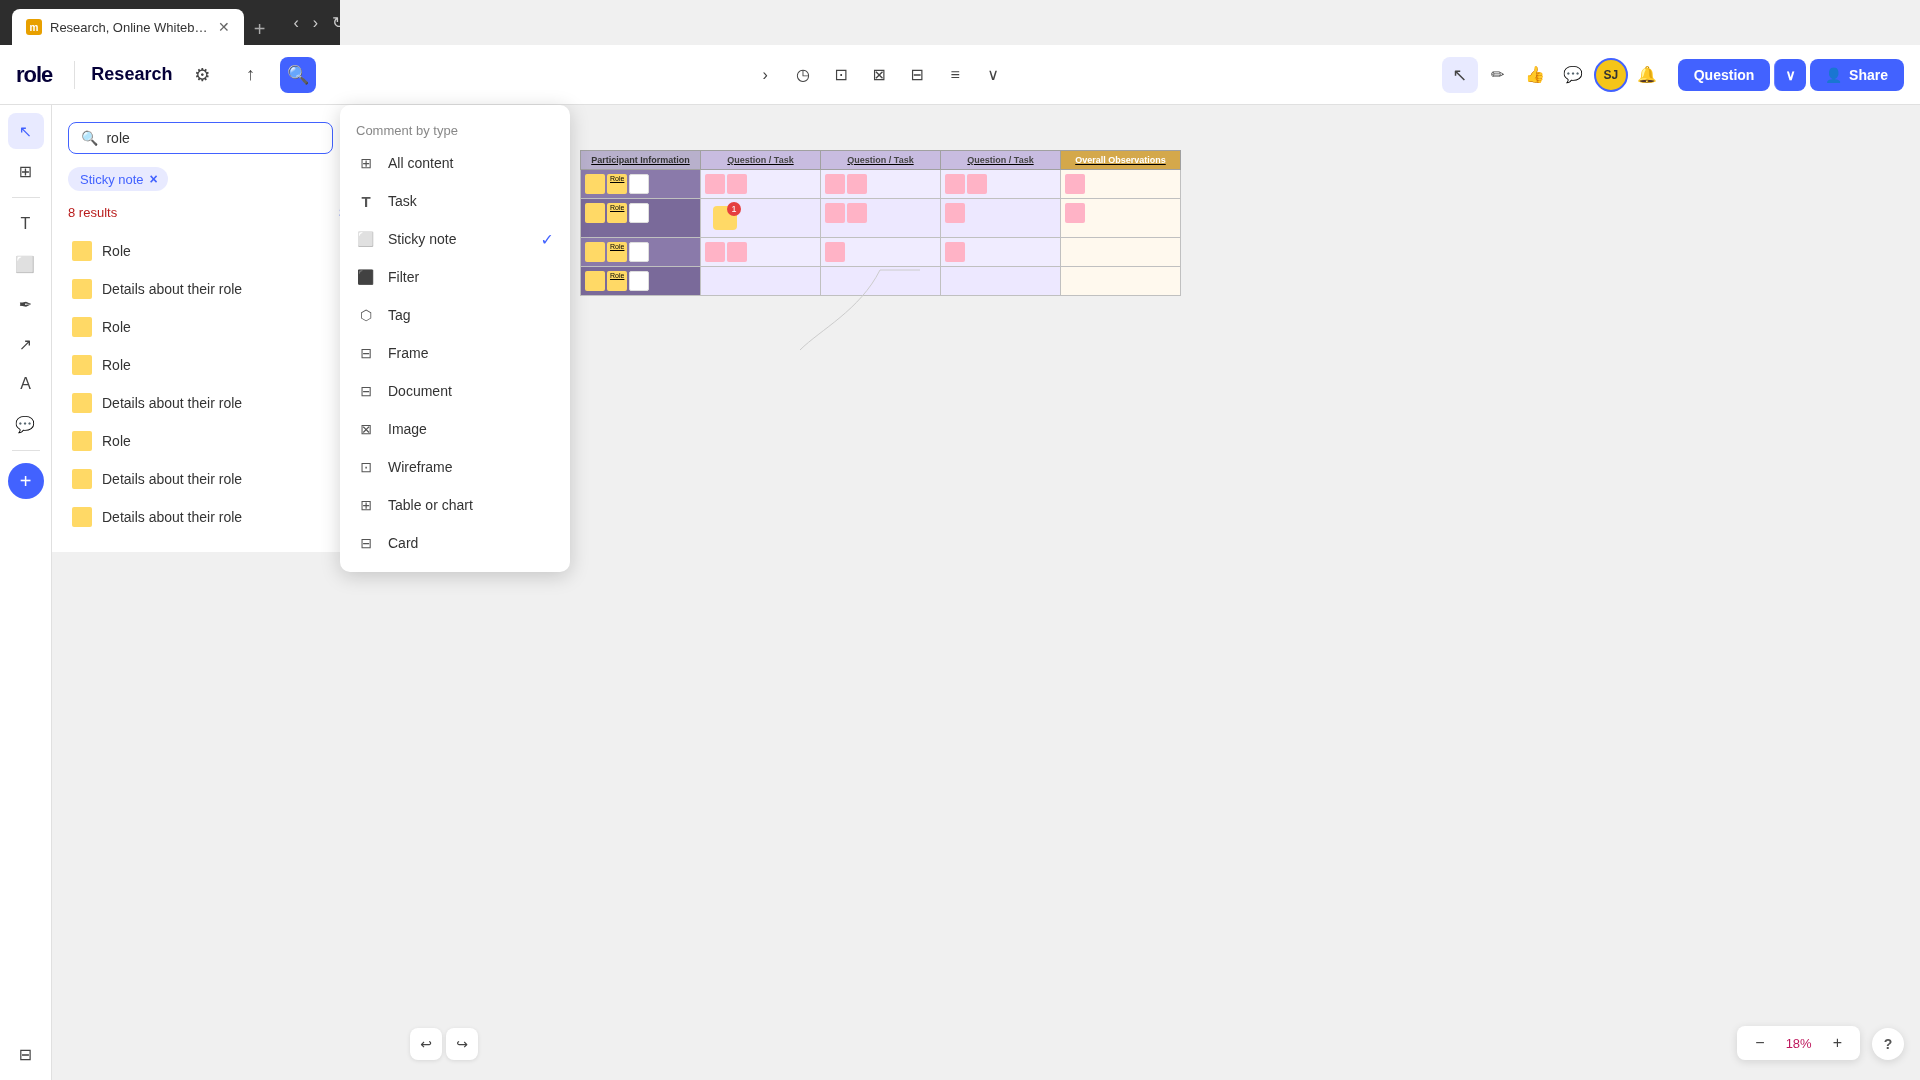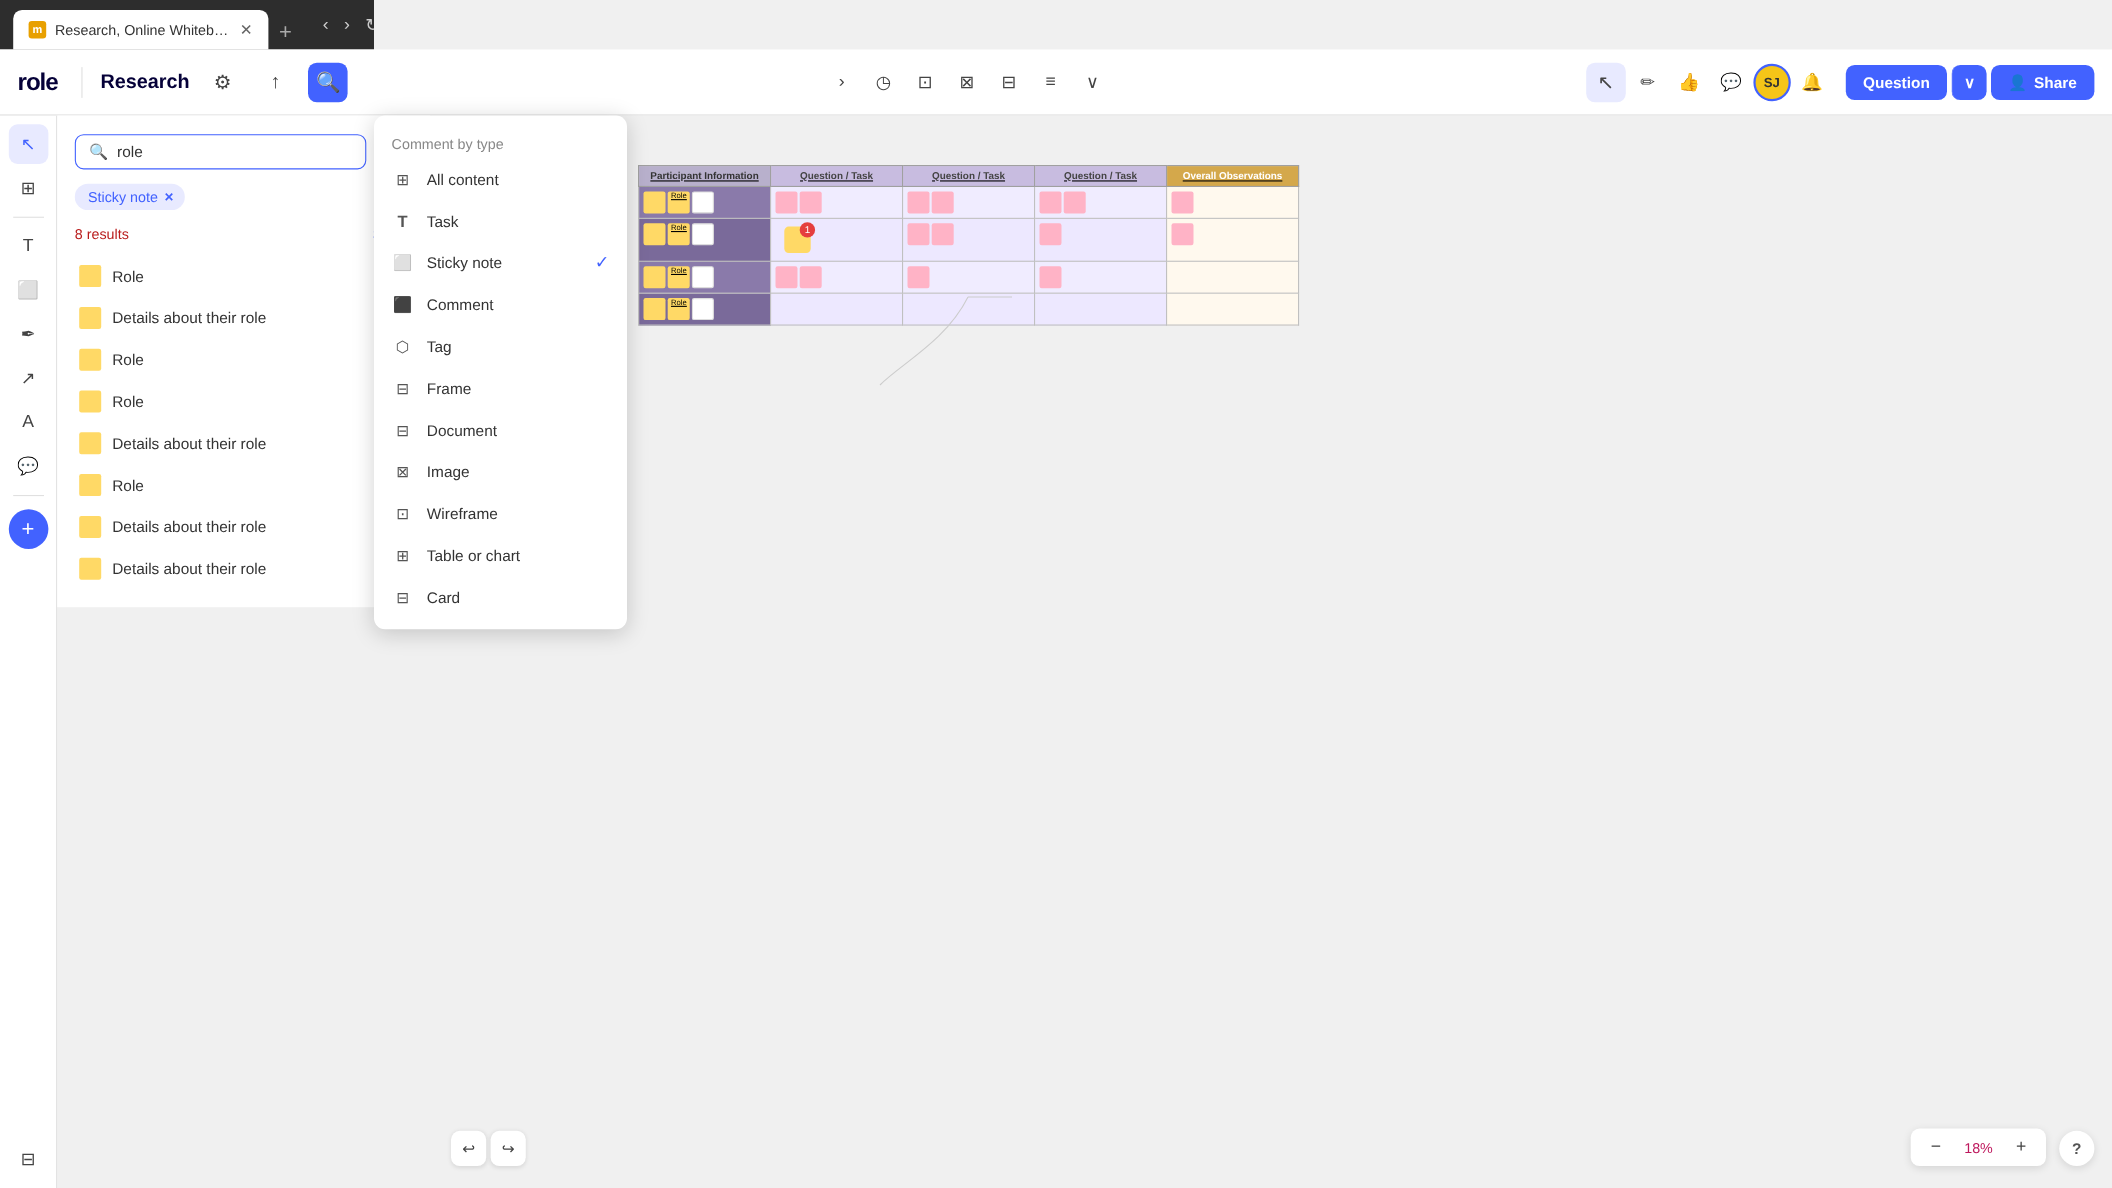"Comment" span { text: Comment -> Filter }
